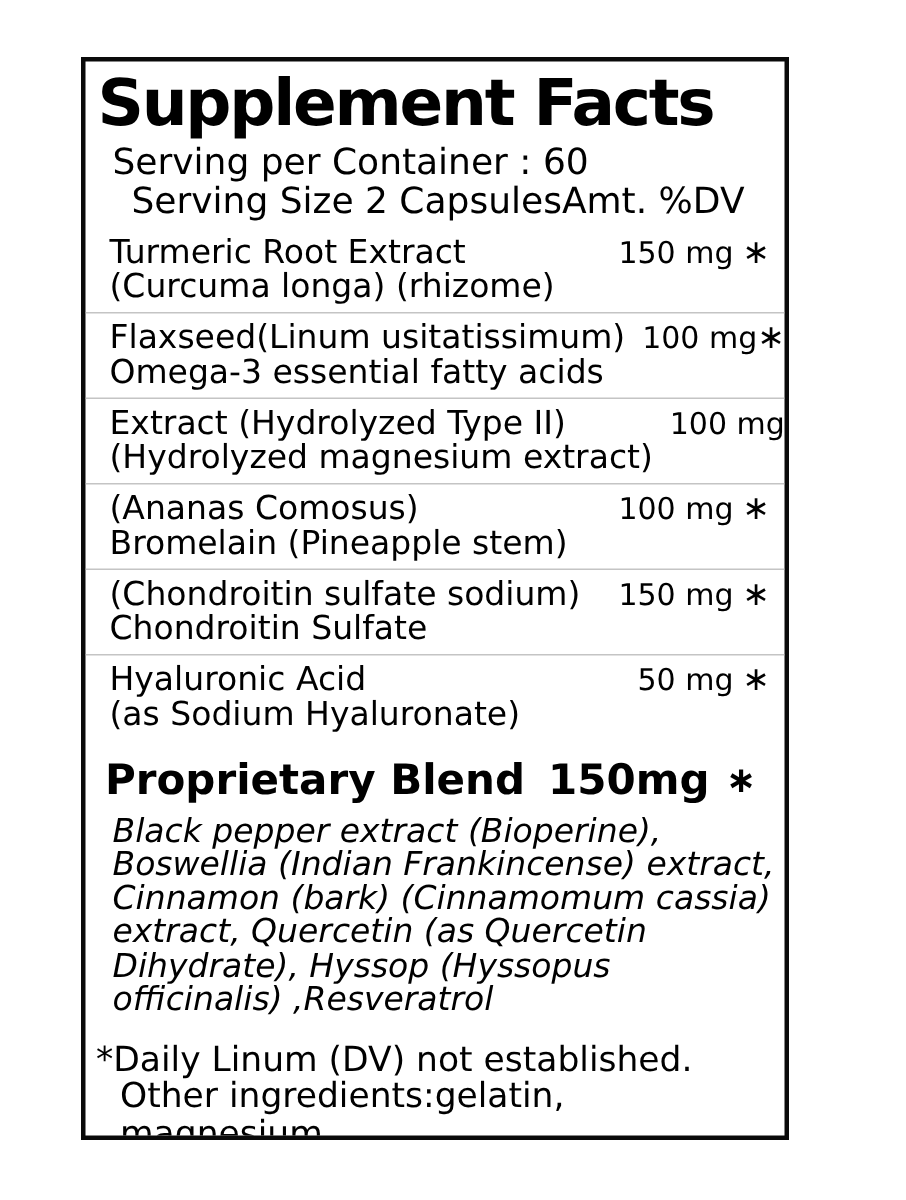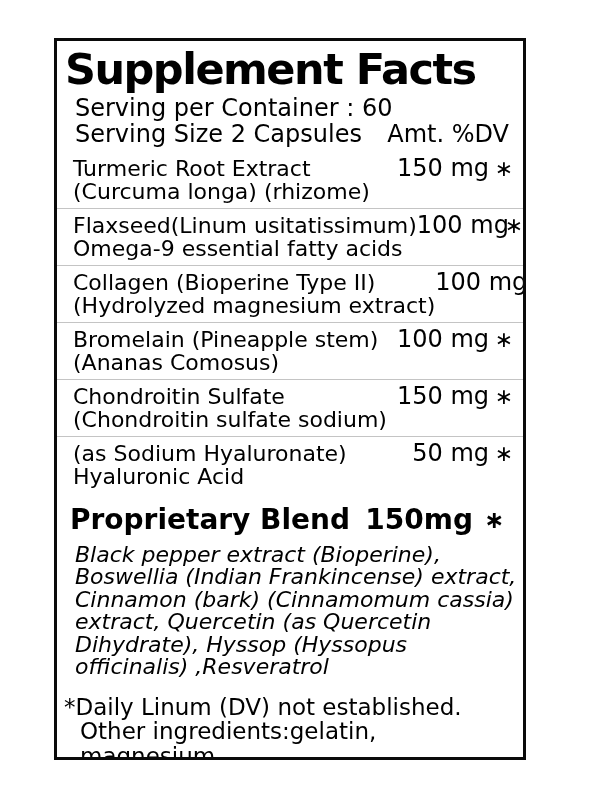"Serving Size 2 Capsules" .serving-row2 { justify-content: space-between -> center }
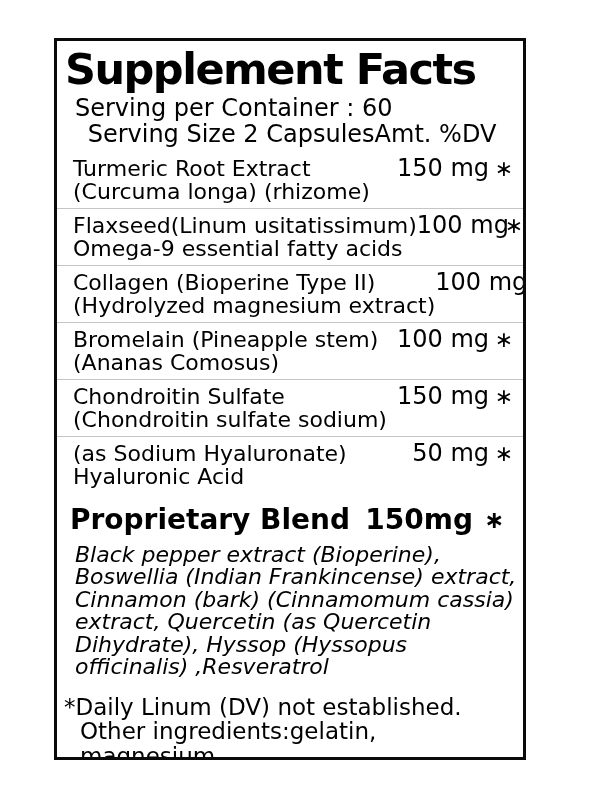"150 mg" .row .amount { font-size: 24px -> 20px }
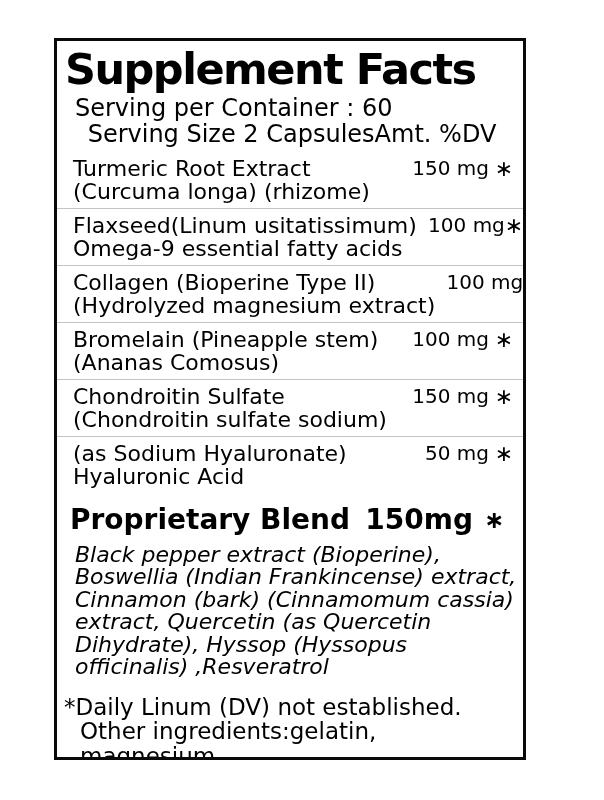"Omega-9 essential fatty acids" div { text: Omega-9 -> Omega-3 }
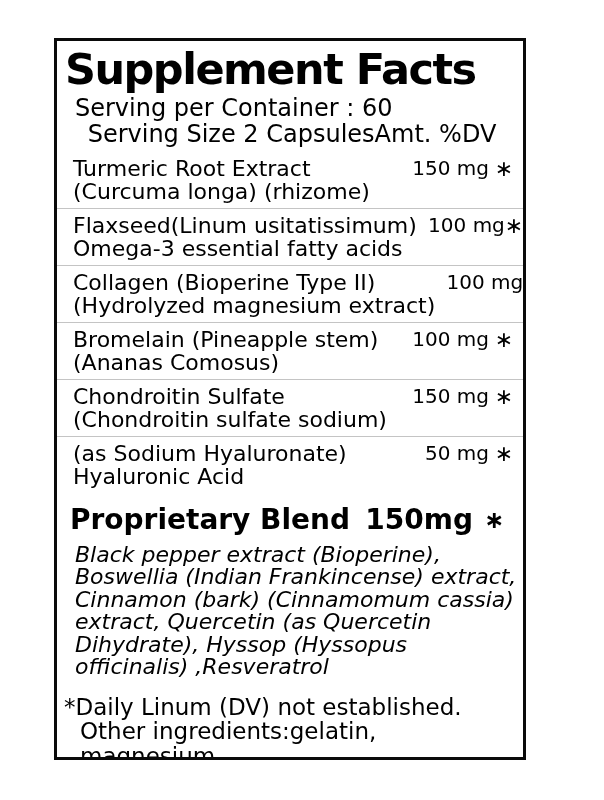"Collagen (Bioperine Type II)" div { text: Collagen (Bioperine -> Extract (Hydrolyzed }
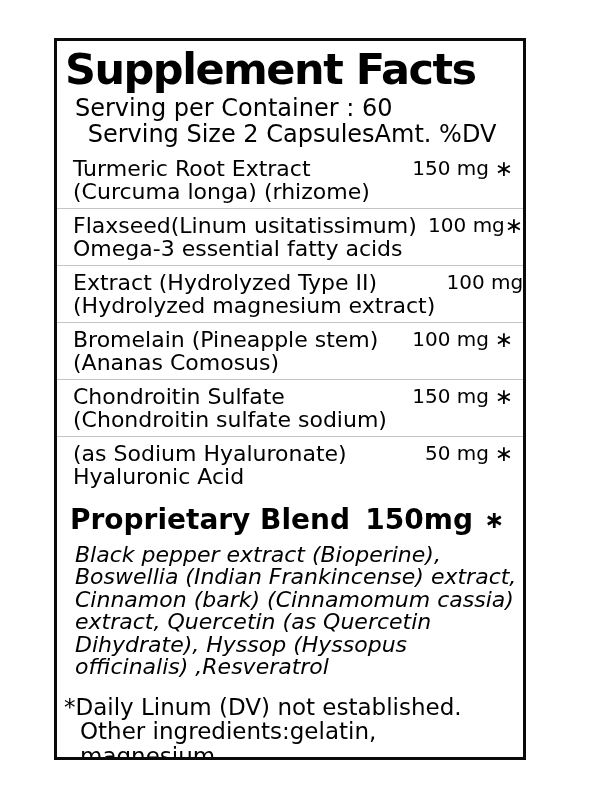"Bromelain (Pineapple stem)" div { order: before "(Ananas Comosus)" -> after "(Ananas Comosus)" }
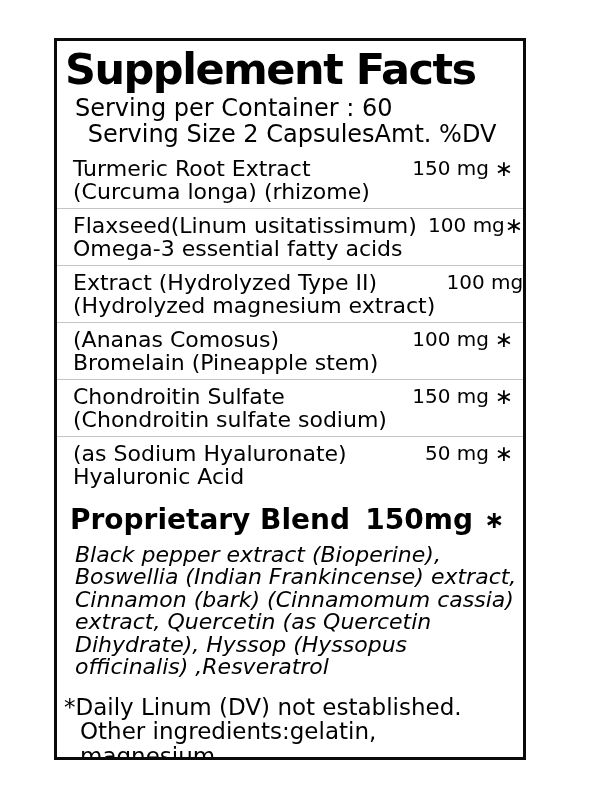"Chondroitin Sulfate" div { order: before "(Chondroitin sulfate sodium)" -> after "(Chondroitin sulfate sodium)" }
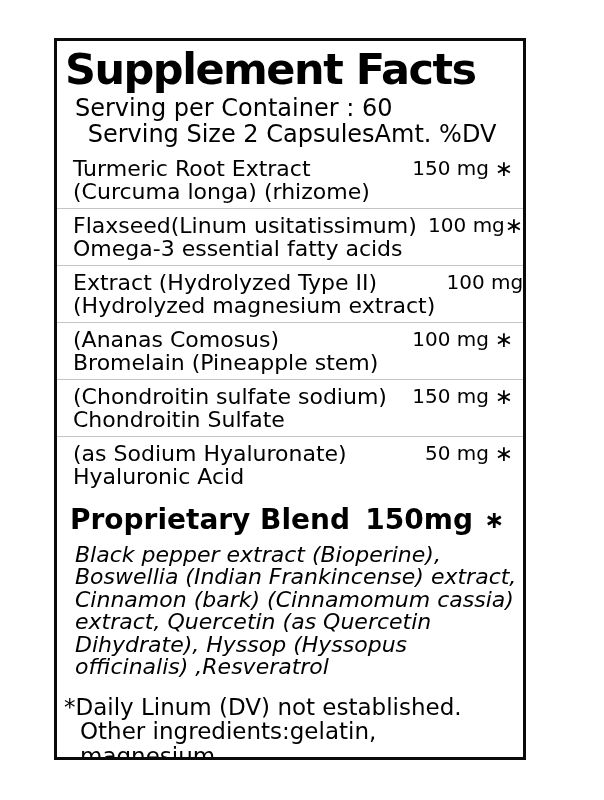"(as Sodium Hyaluronate)" div { order: before "Hyaluronic Acid" -> after "Hyaluronic Acid" }
